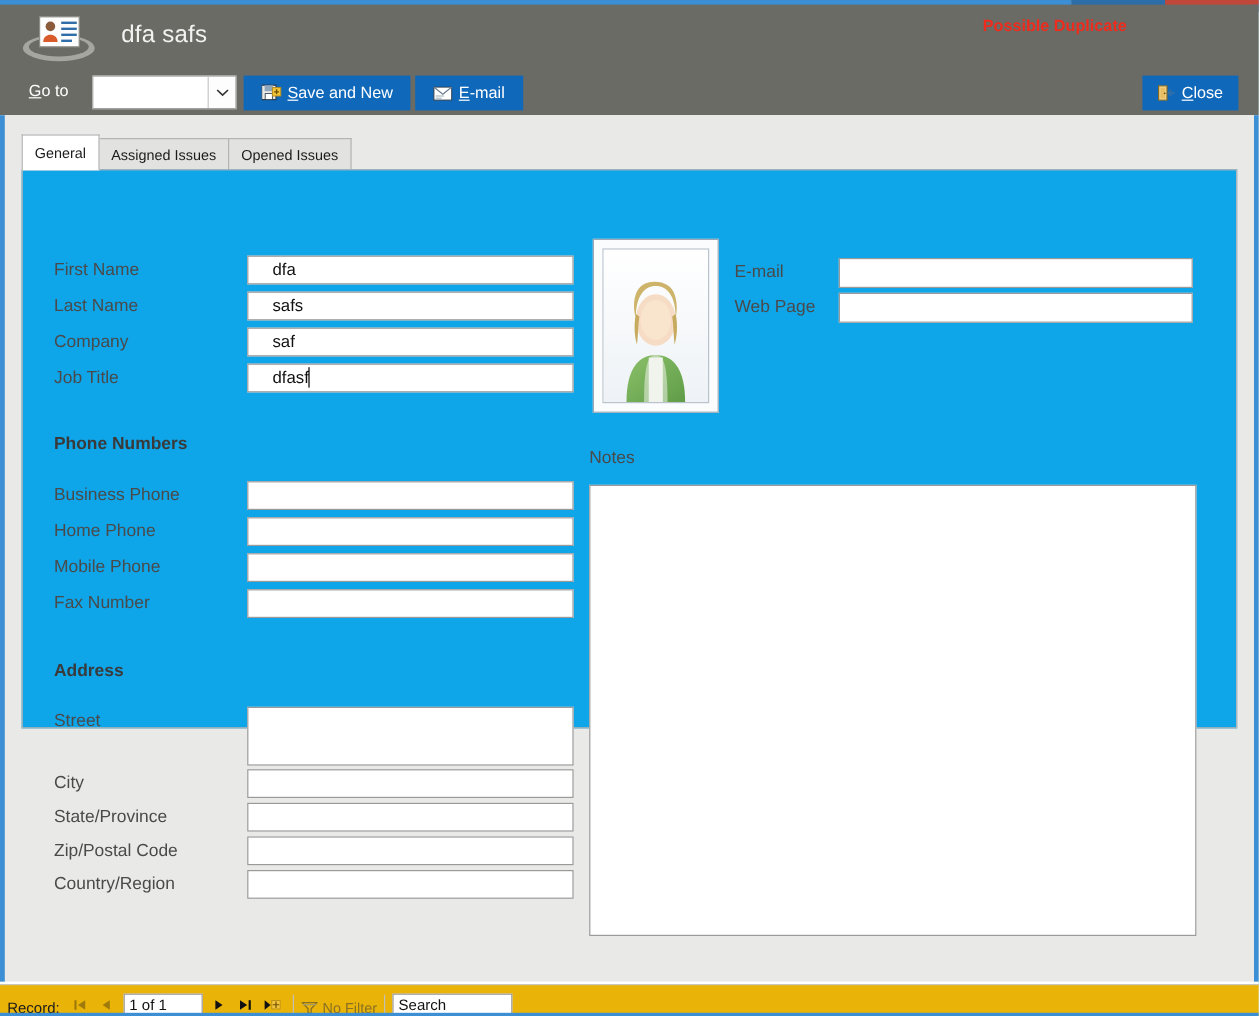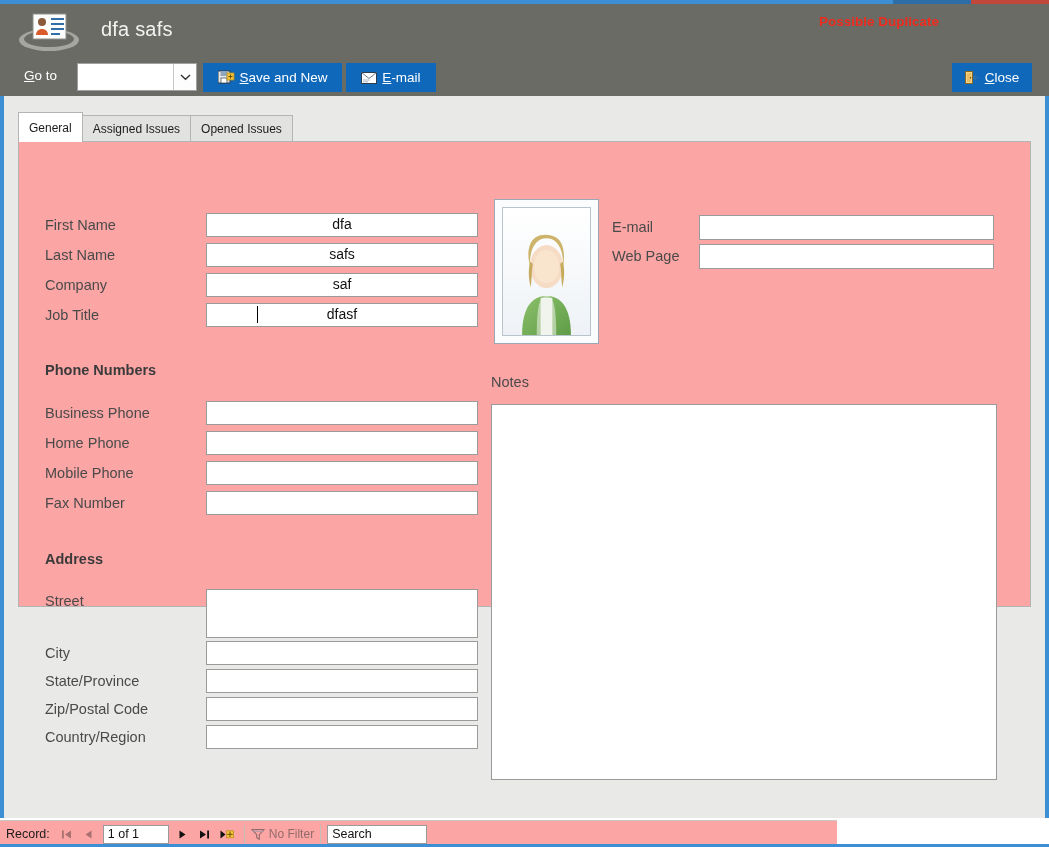"First Name" .tab-panel { background: #fca5a5 -> #0ea5e9; text-align: center -> none }
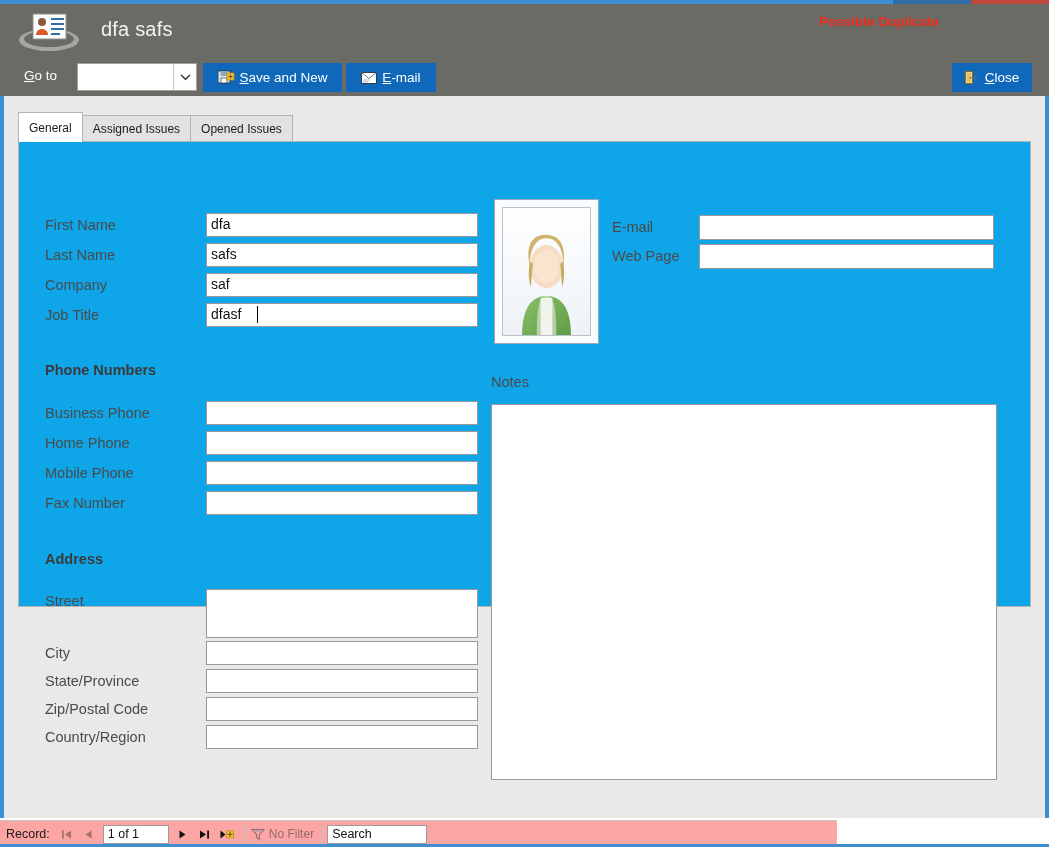"dfa" .fld { padding: 2px 4px -> 2px 20px }
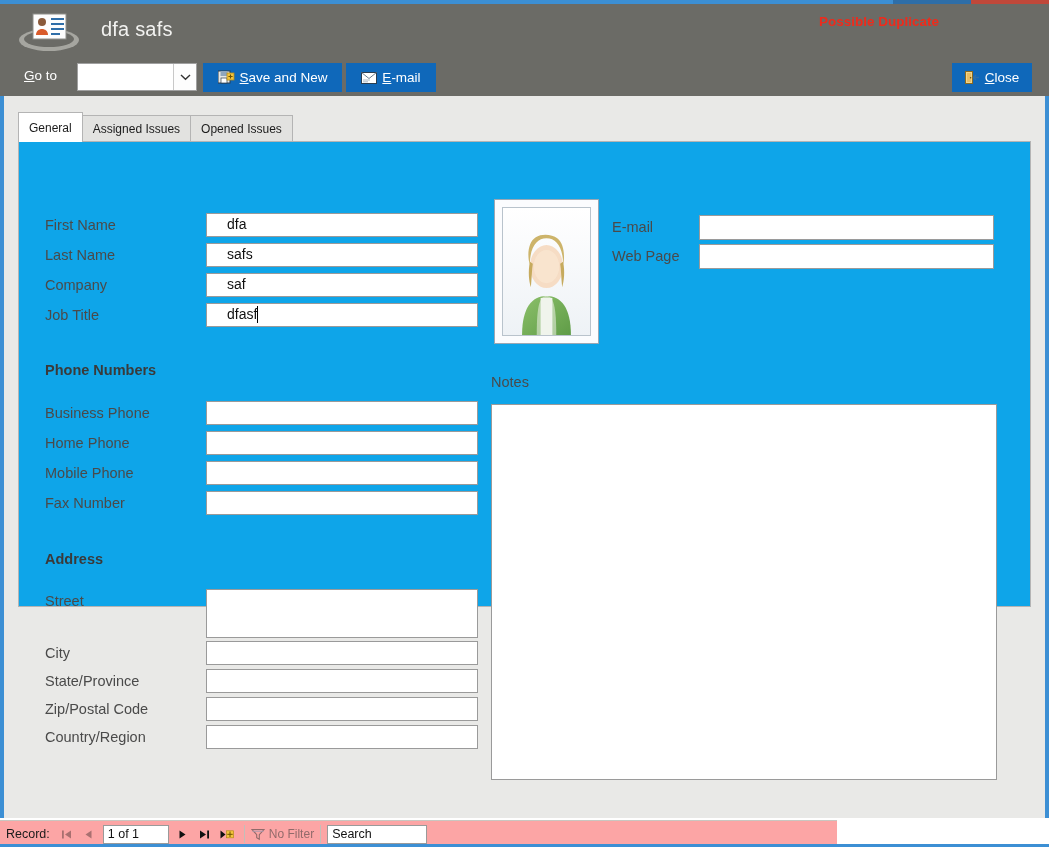"Record:" .statusbar { align-items: center -> flex-end; background: #fca5a5 -> #eab308; width: 837px -> 1049px }
